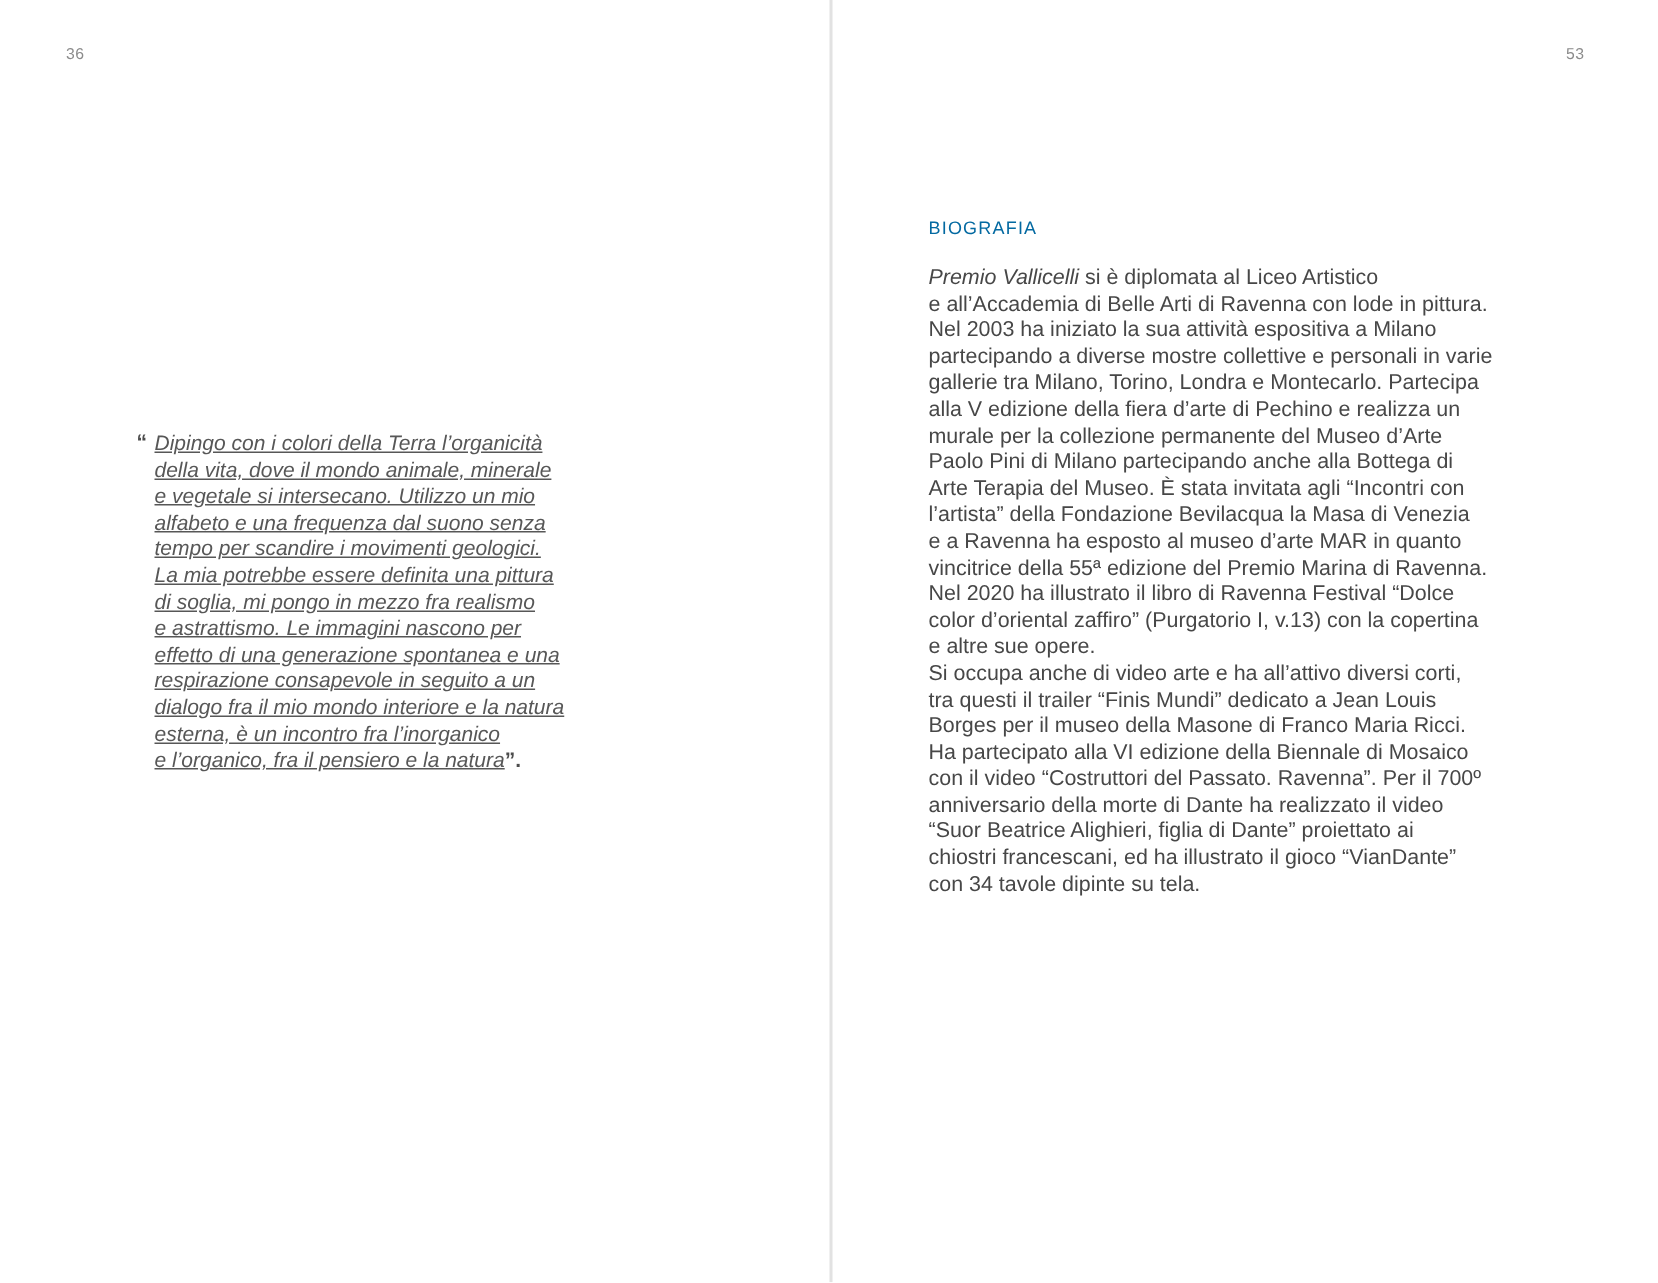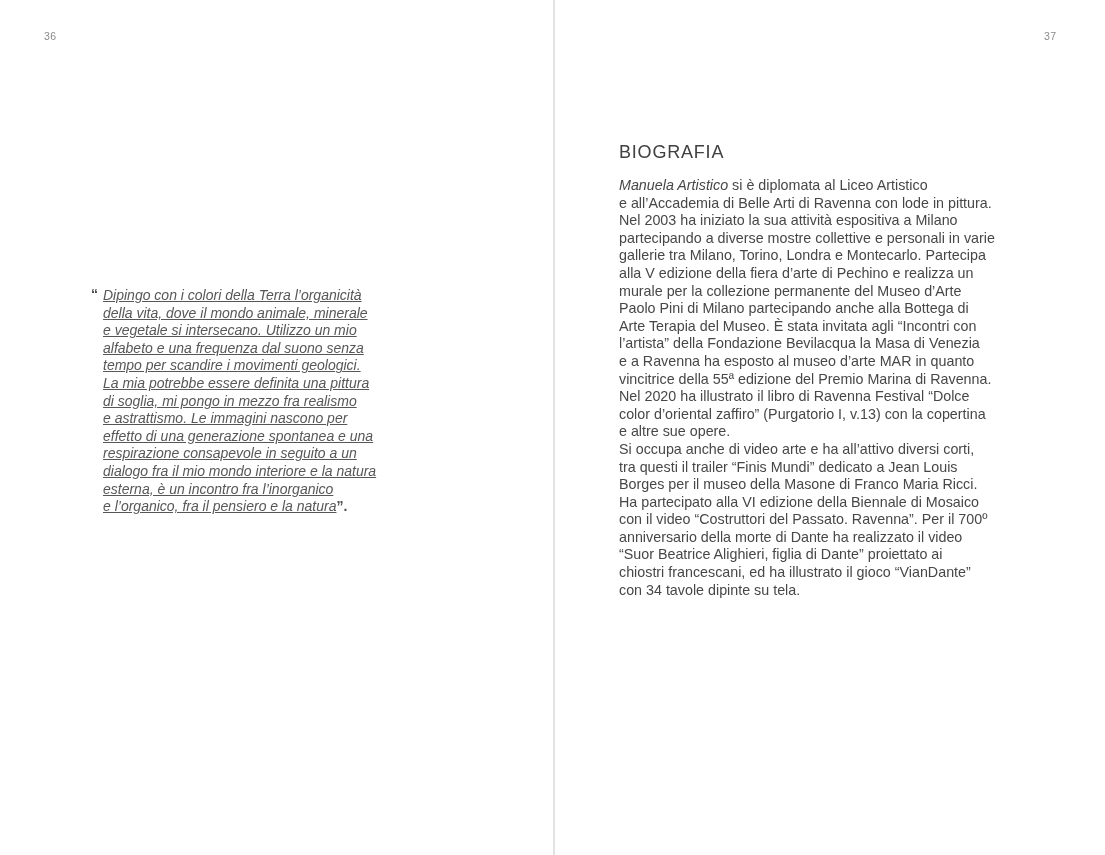"37" div.page-number { text: 37 -> 53 }
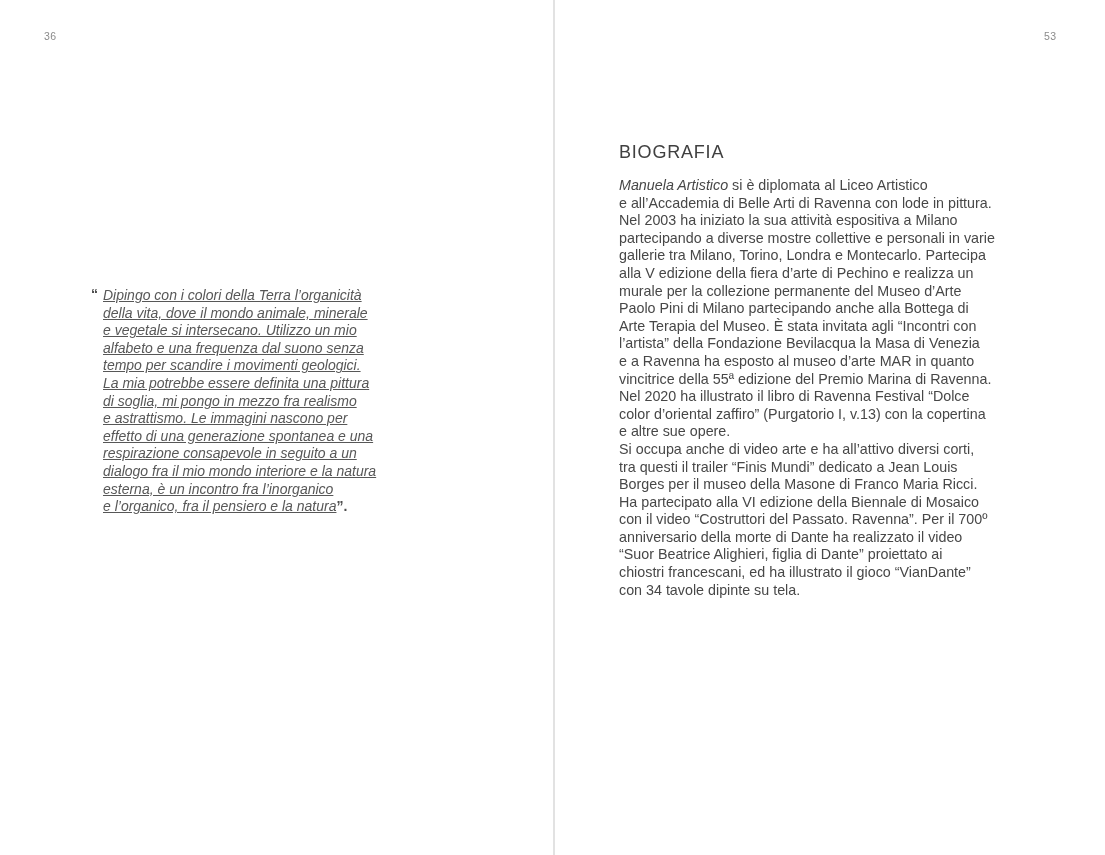"BIOGRAFIA" .bio-heading { color: #404040 -> #0369a1; font-size: 18px -> 12px }
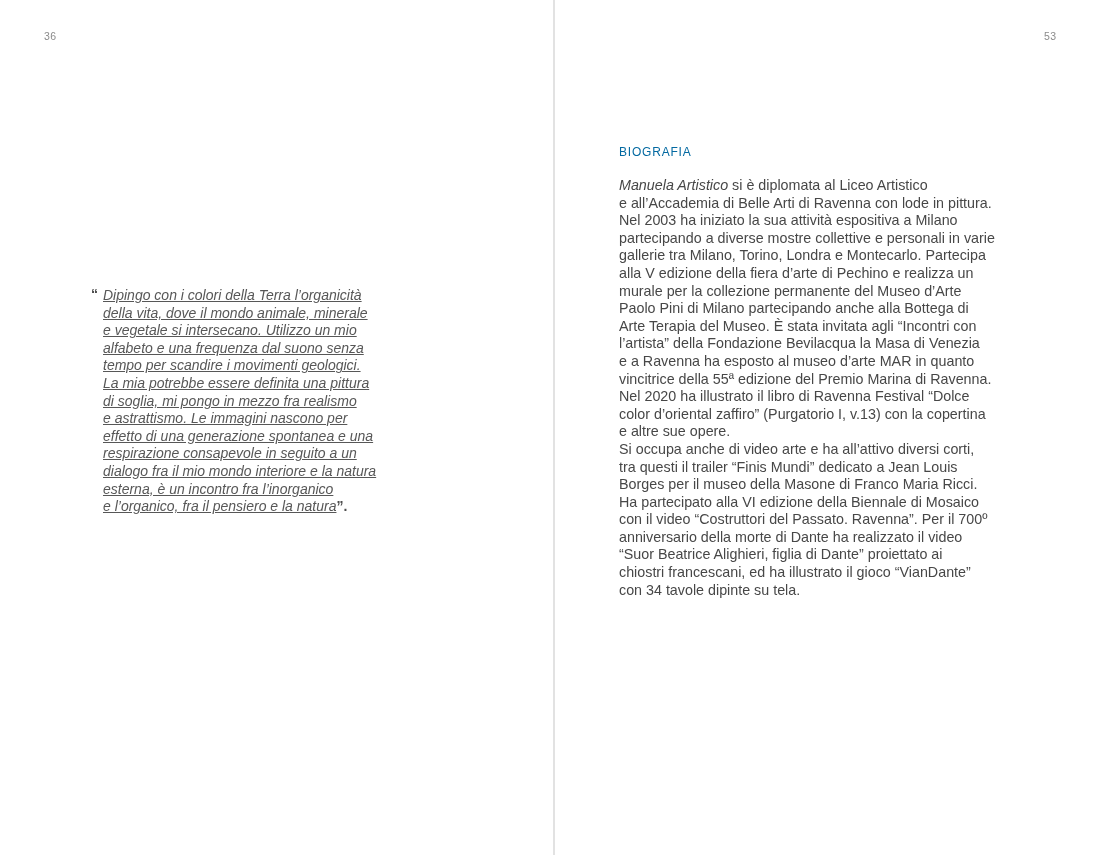"Manuela Artistico" span.bio-artist-name { text: Manuela Artistico -> Premio Vallicelli }
